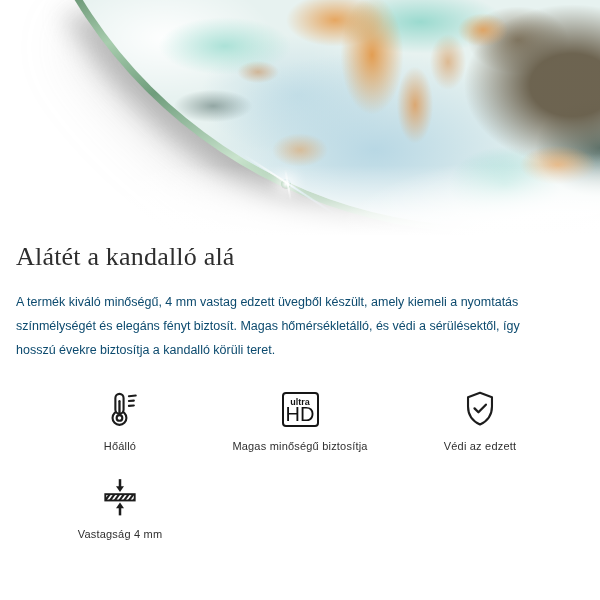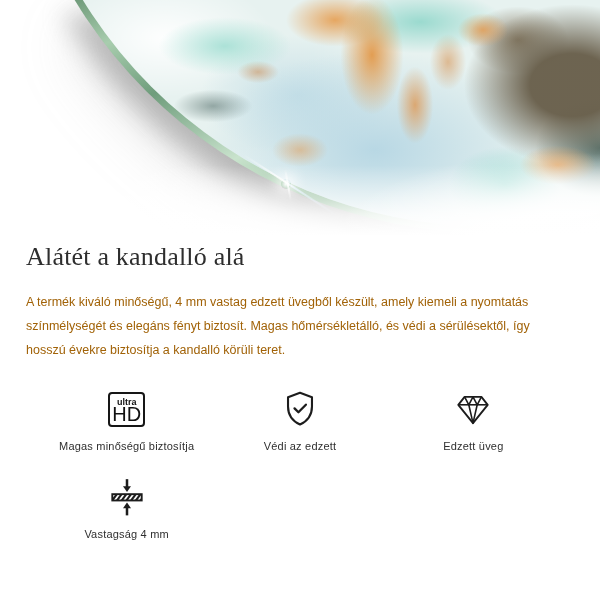"Alátét a kandalló alá" .content { padding: 0 26px -> 0 16px }
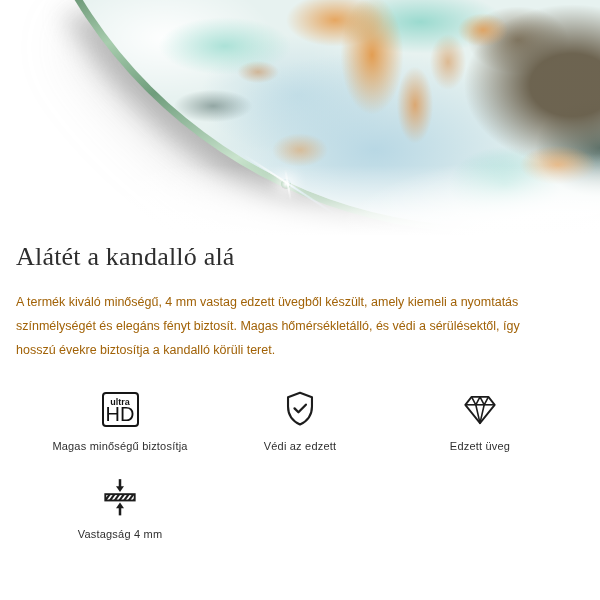"A termék kiváló minőségű, 4" .description { color: #a16207 -> #0c4a6e }
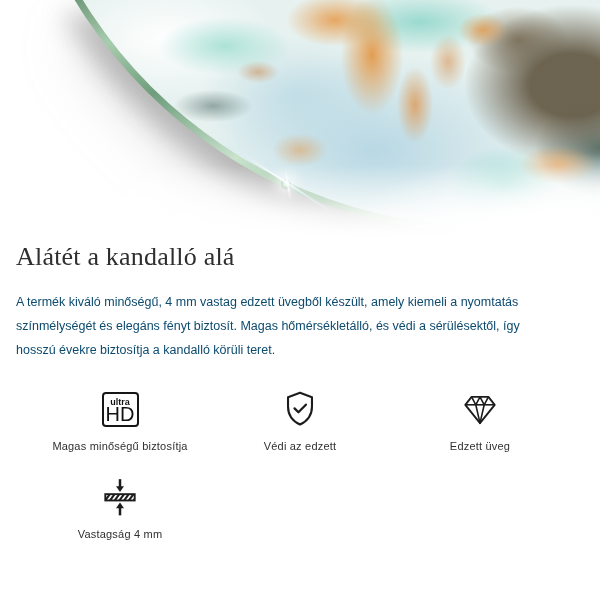"Hőálló" div.feature { html: none -> <div> <div> <svg> <circle></circle> <rect></rect> <line></line> <circle></circle> <line></line> <line></line> <line></line> </svg> </div> <div>Hőálló</div> </div> }
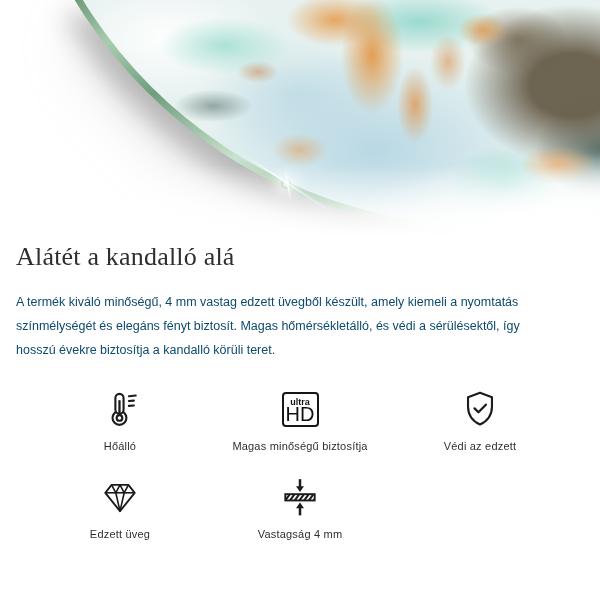"Edzett üveg" div.feature { html: <div> <div> <svg> <path></path> <path></path> <path></path> <path></path> </svg> </div> <div>Edzett üveg</div> </div> -> none }
